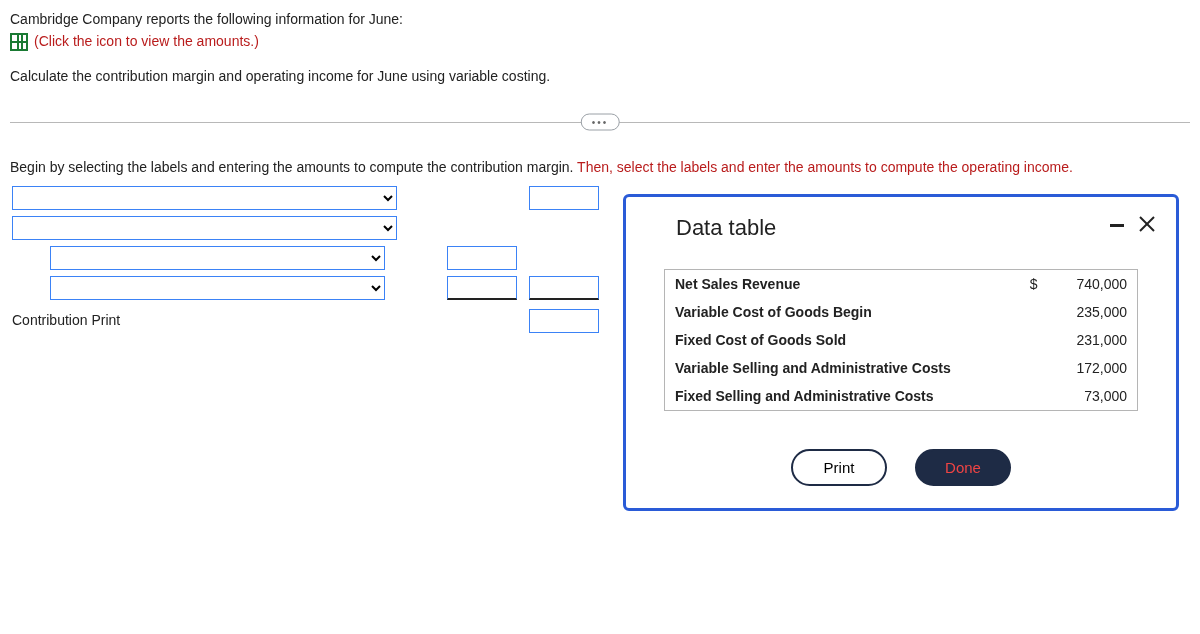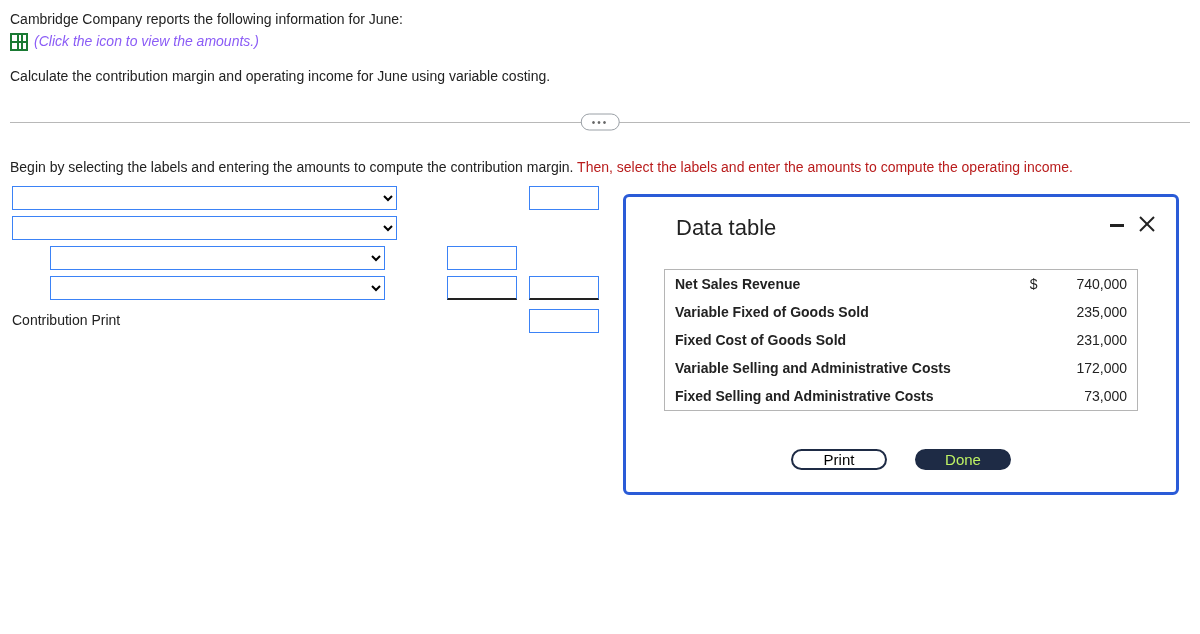"(Click the icon to view" .link-text { color: #8b5cf6 -> #b91c1c; font-style: italic -> none }
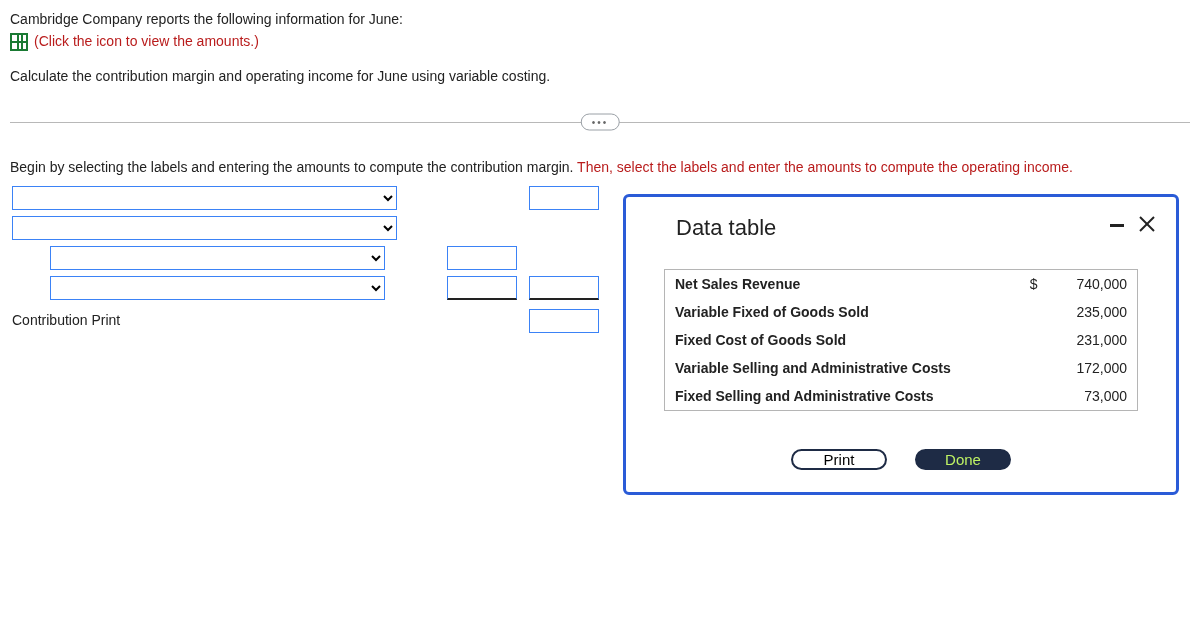"Variable Fixed of Goods Sold" td.lbl { text: Fixed of Goods Sold -> Cost of Goods Begin }
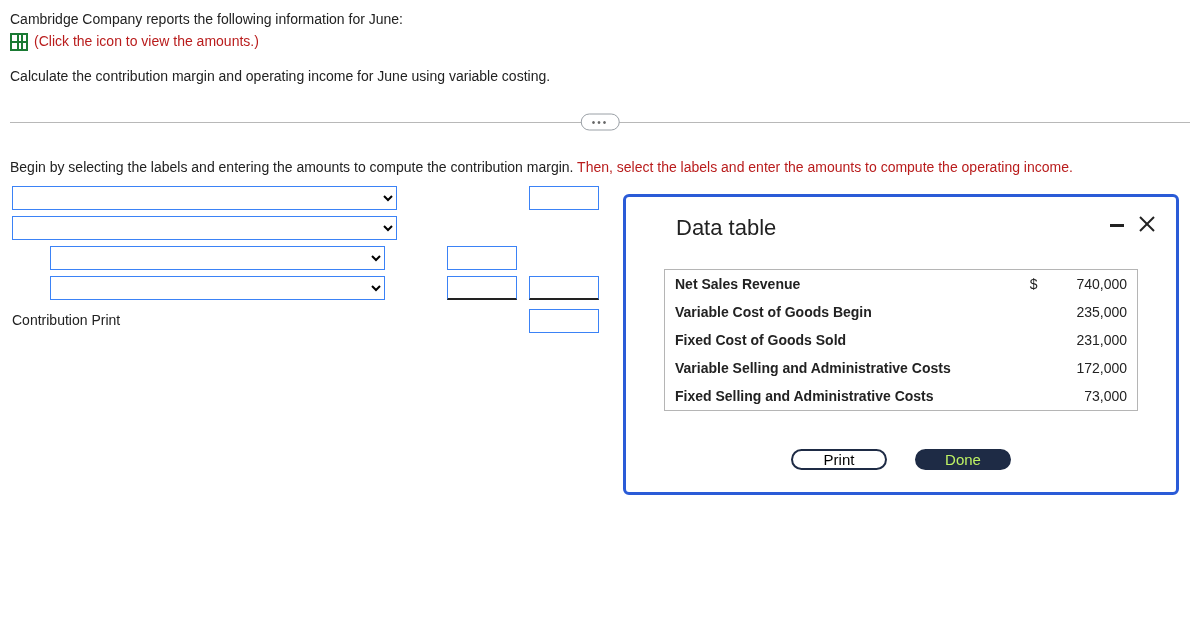"Print" .btn { padding: 0 24px -> 8px 24px }
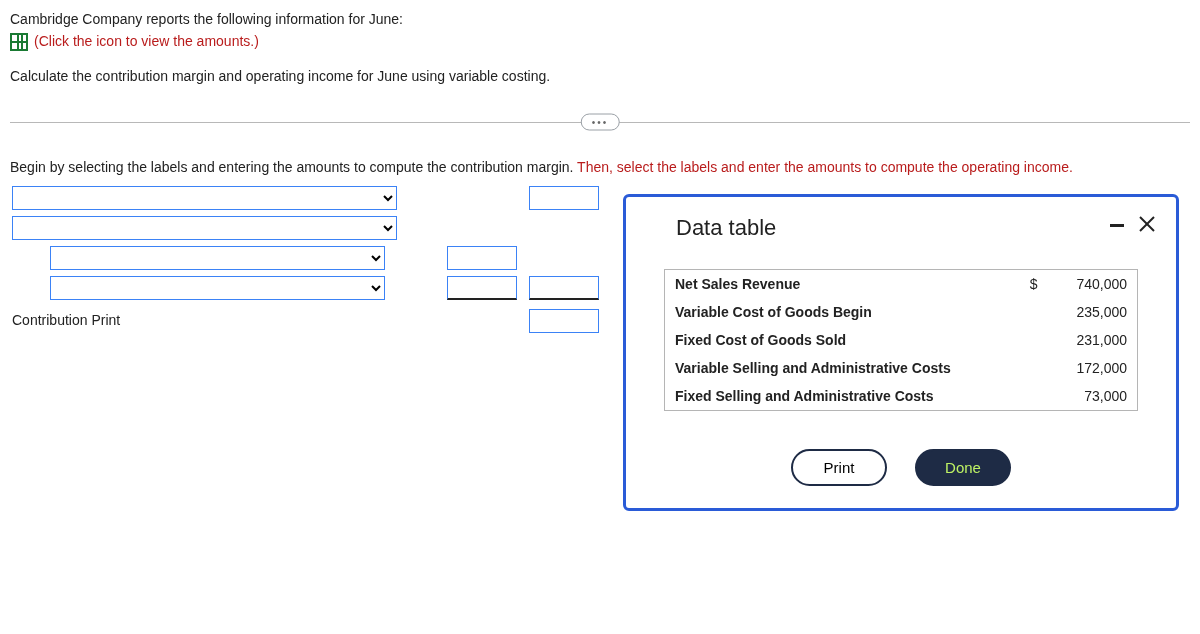"Done" .btn.primary { color: #bef264 -> #ef4444 }
